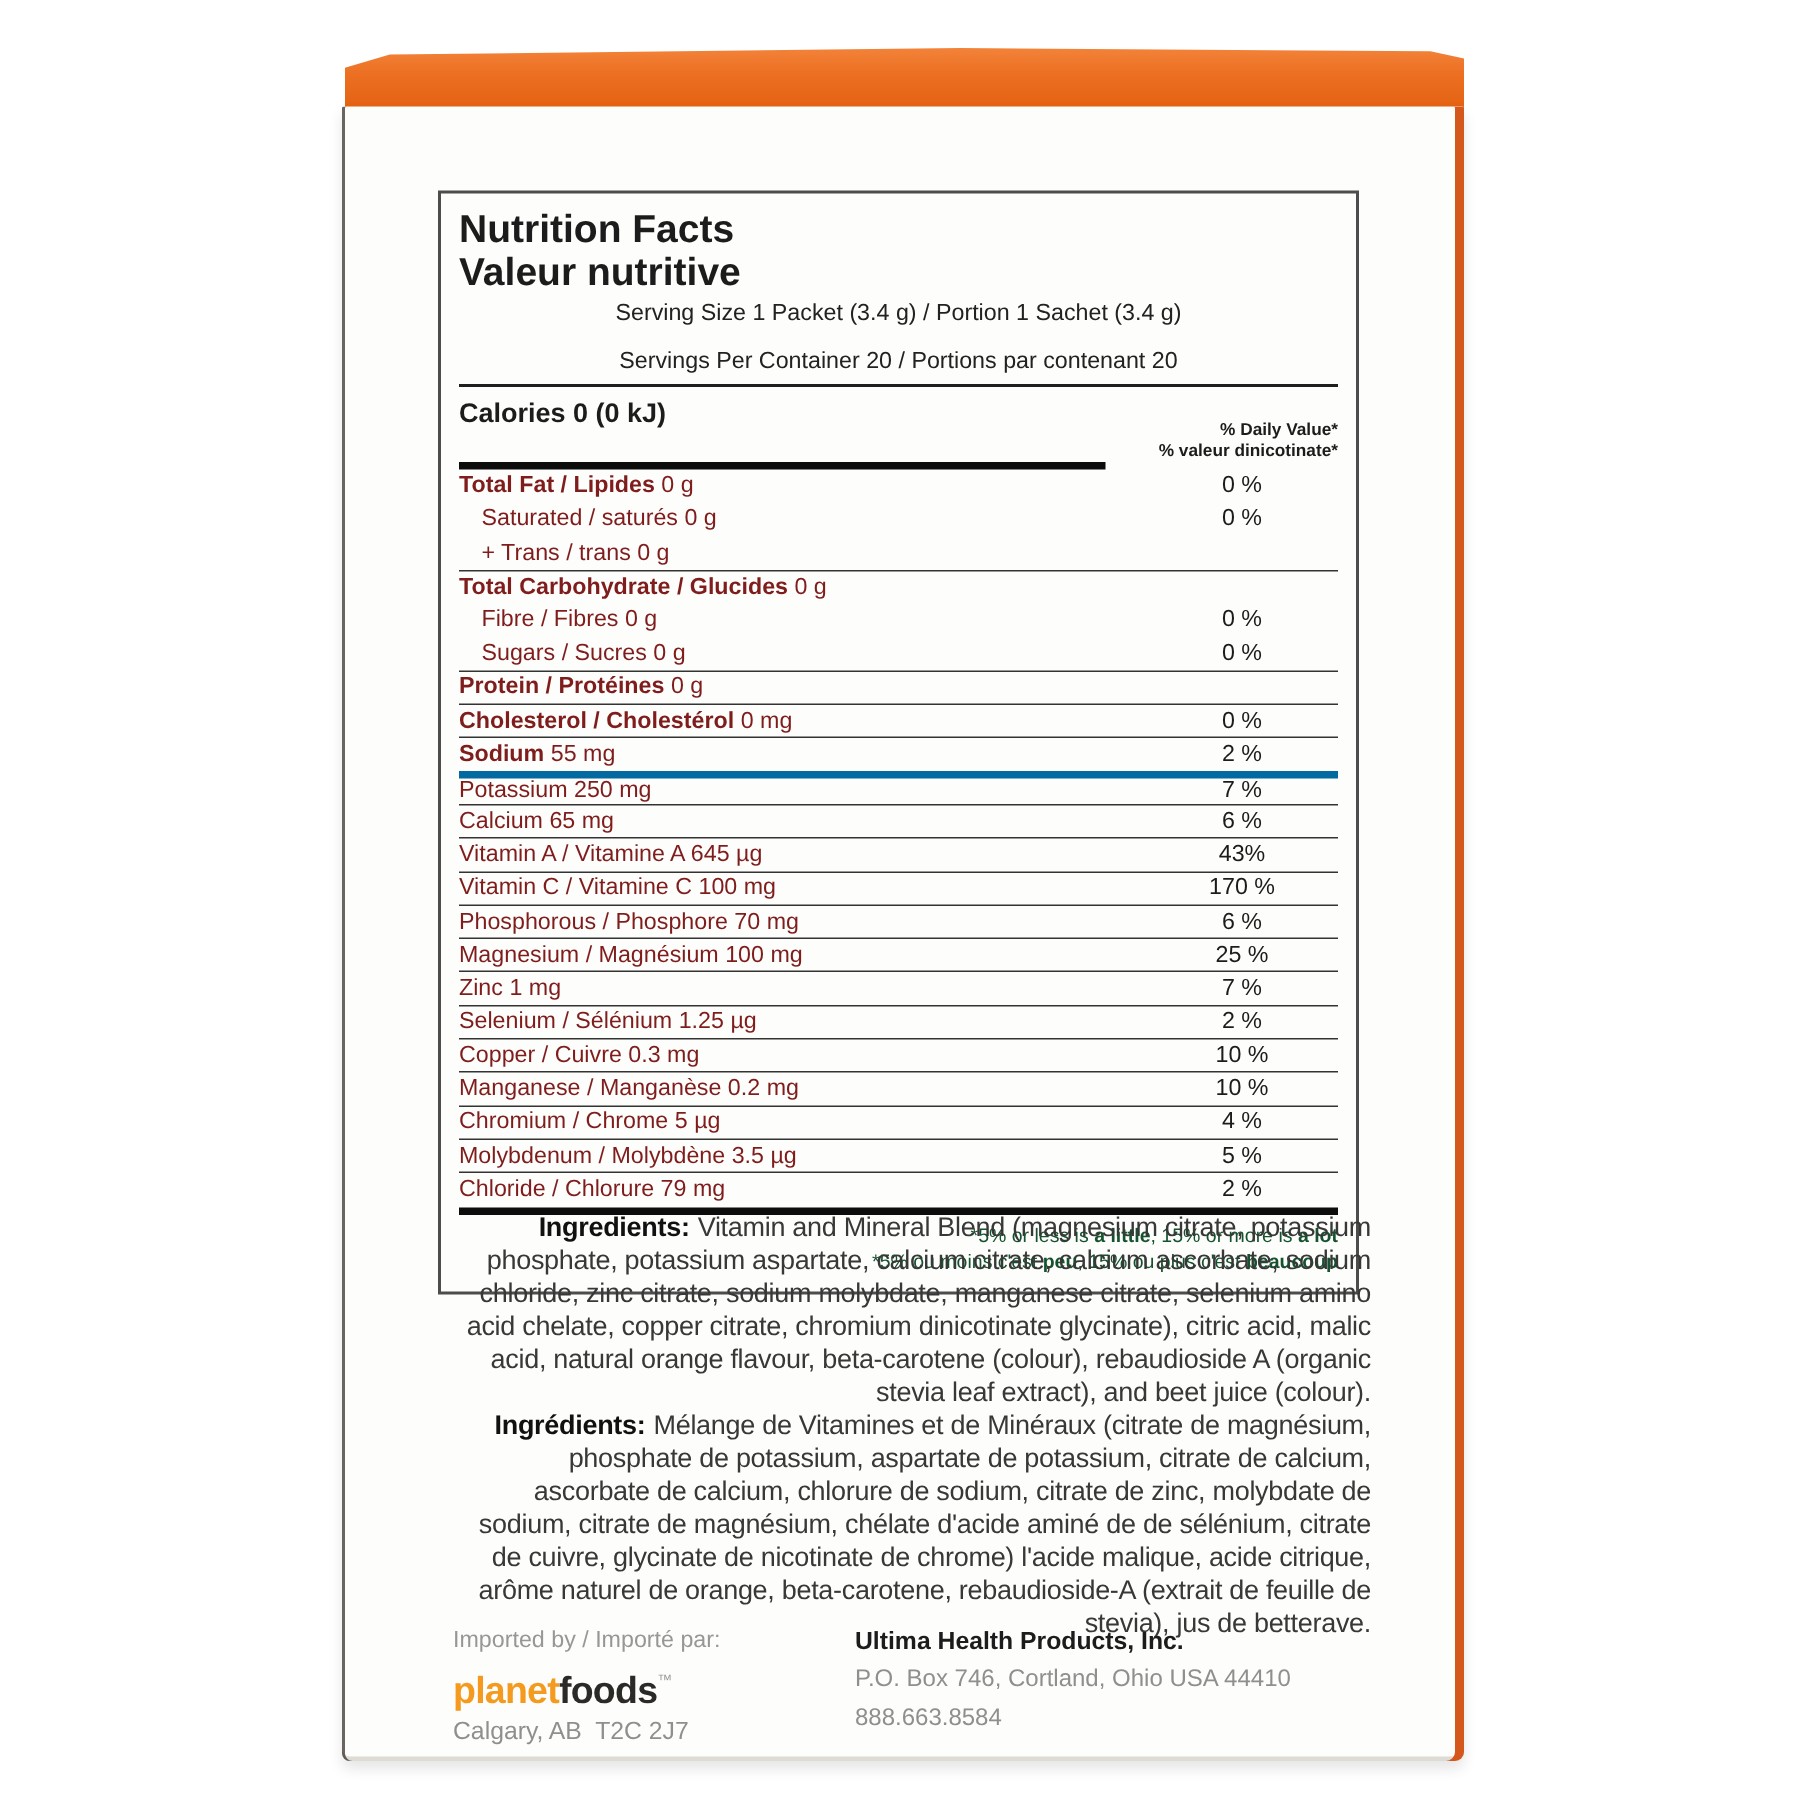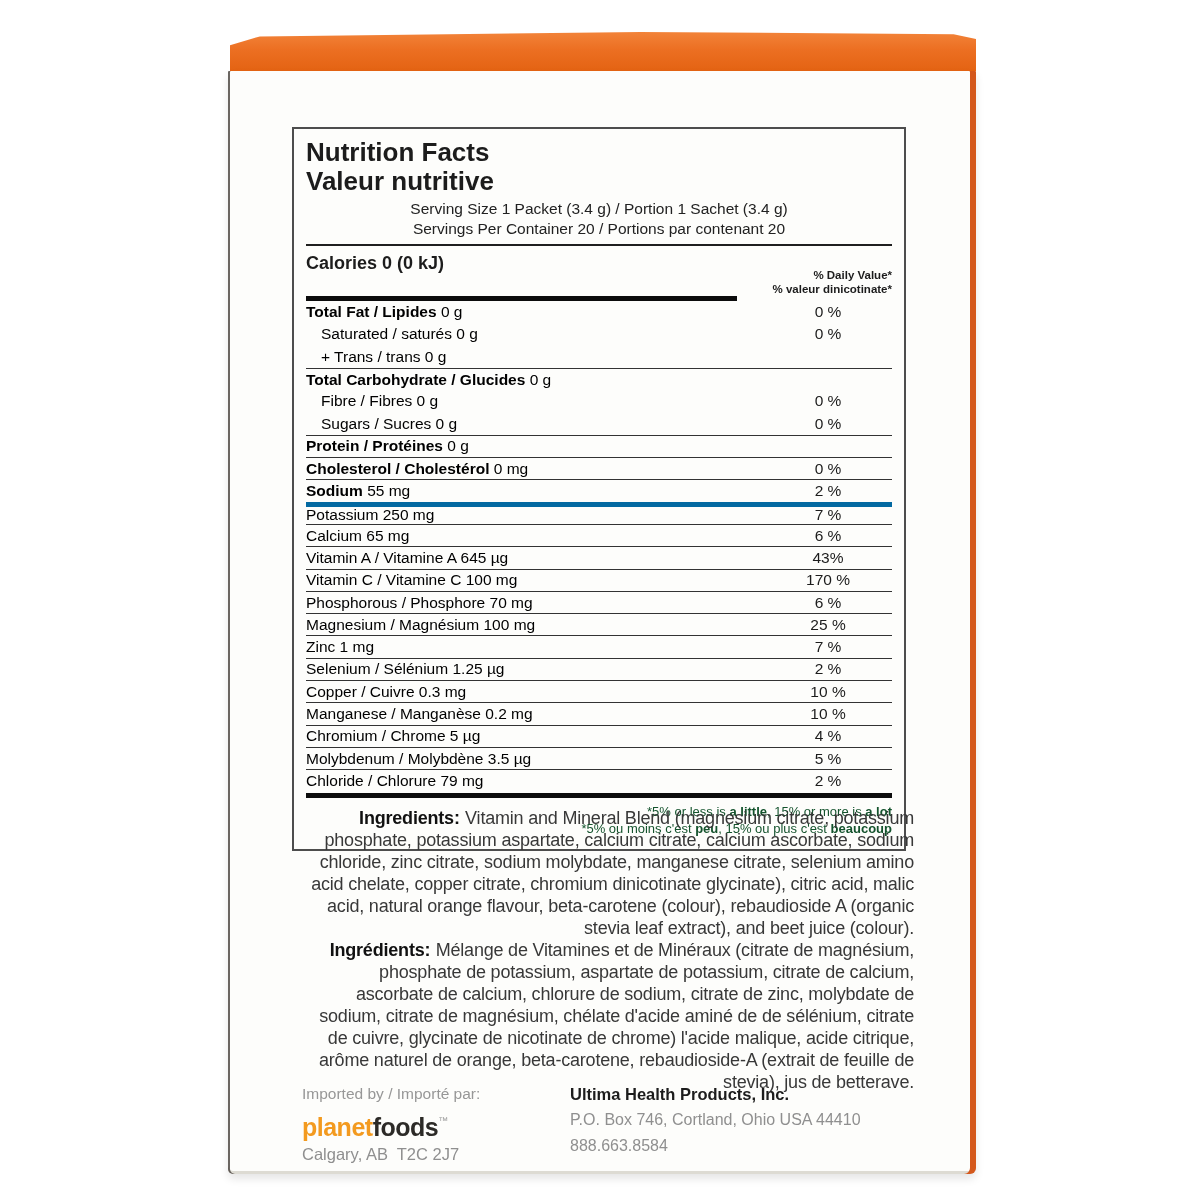"Servings Per Container 20 /" .nf-serving + .nf-serving { margin-top: 0 -> 12px }
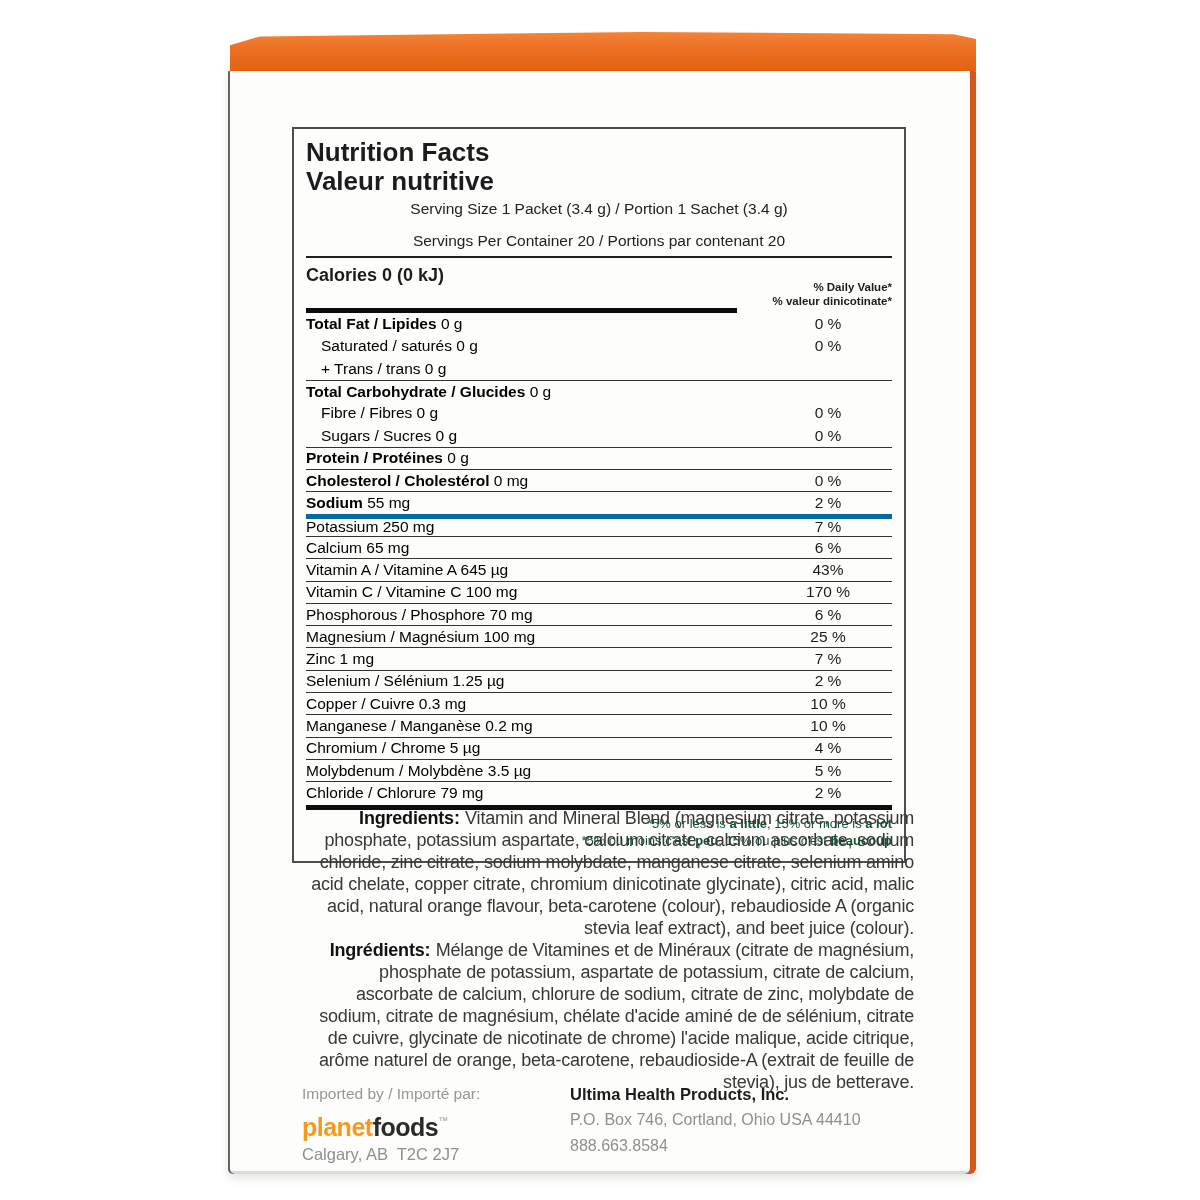"Total Fat / Lipides 0" .nrow .lab { color: #000000 -> #7f1d1d }
